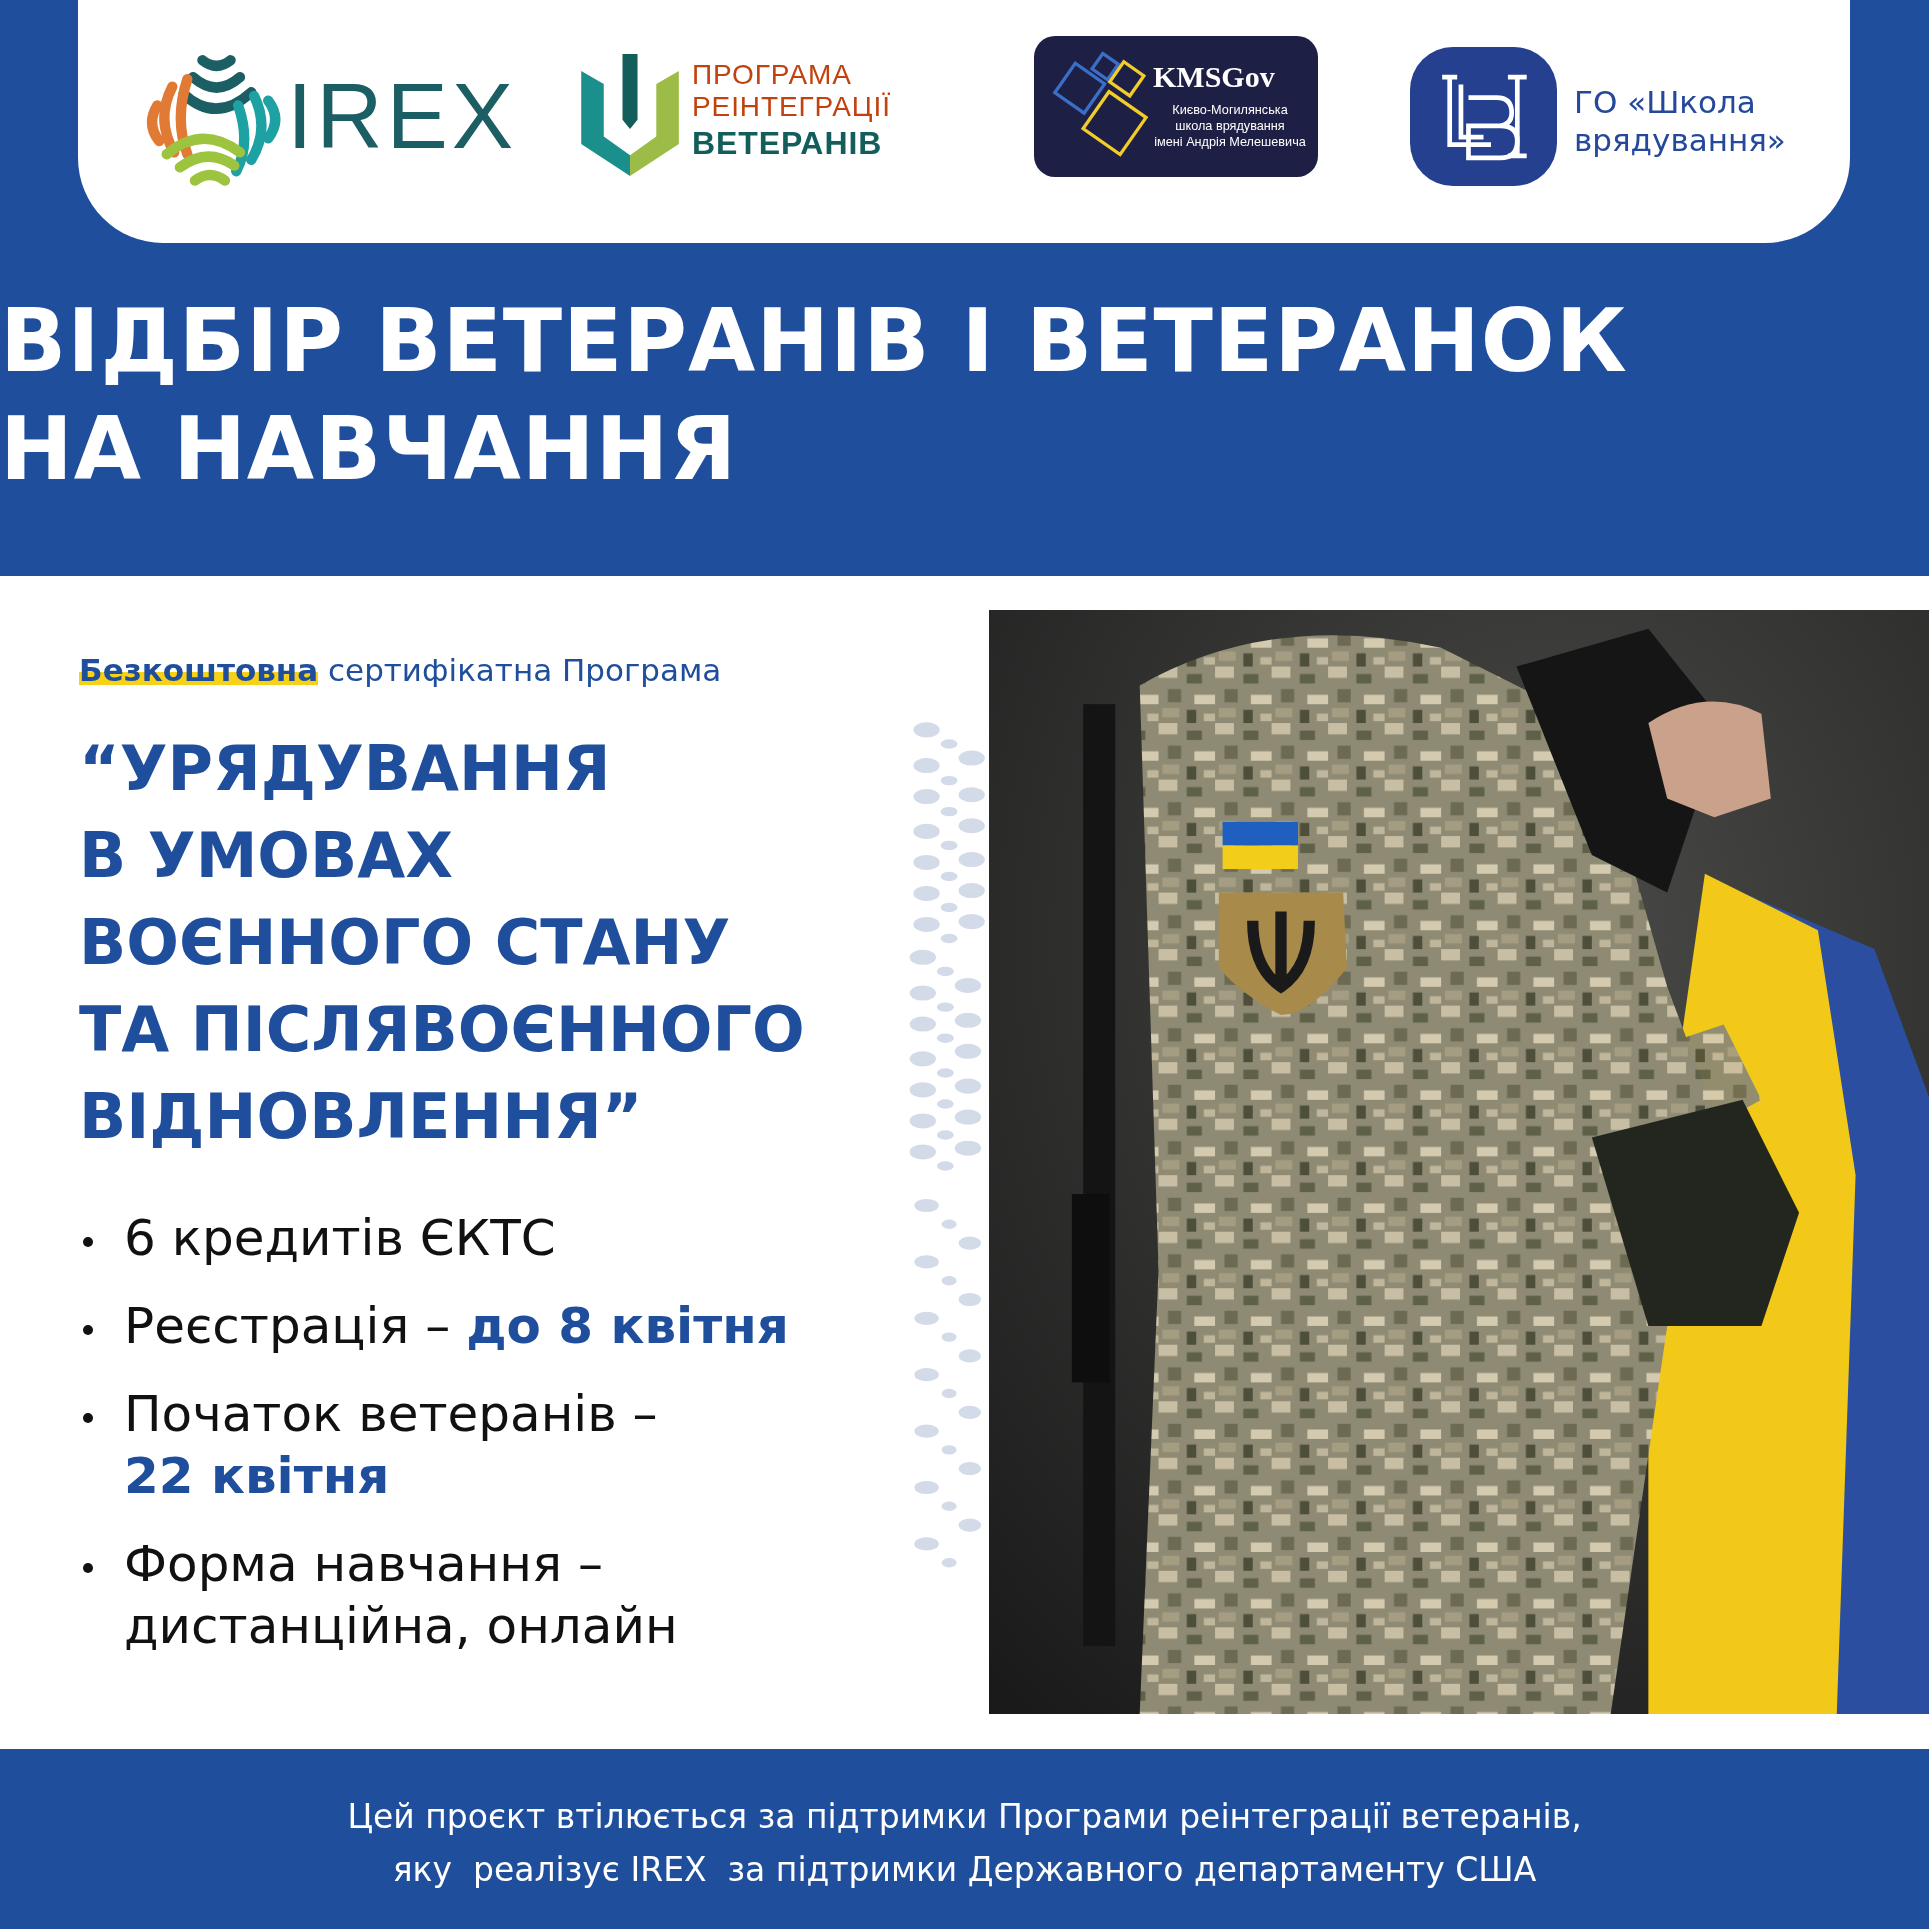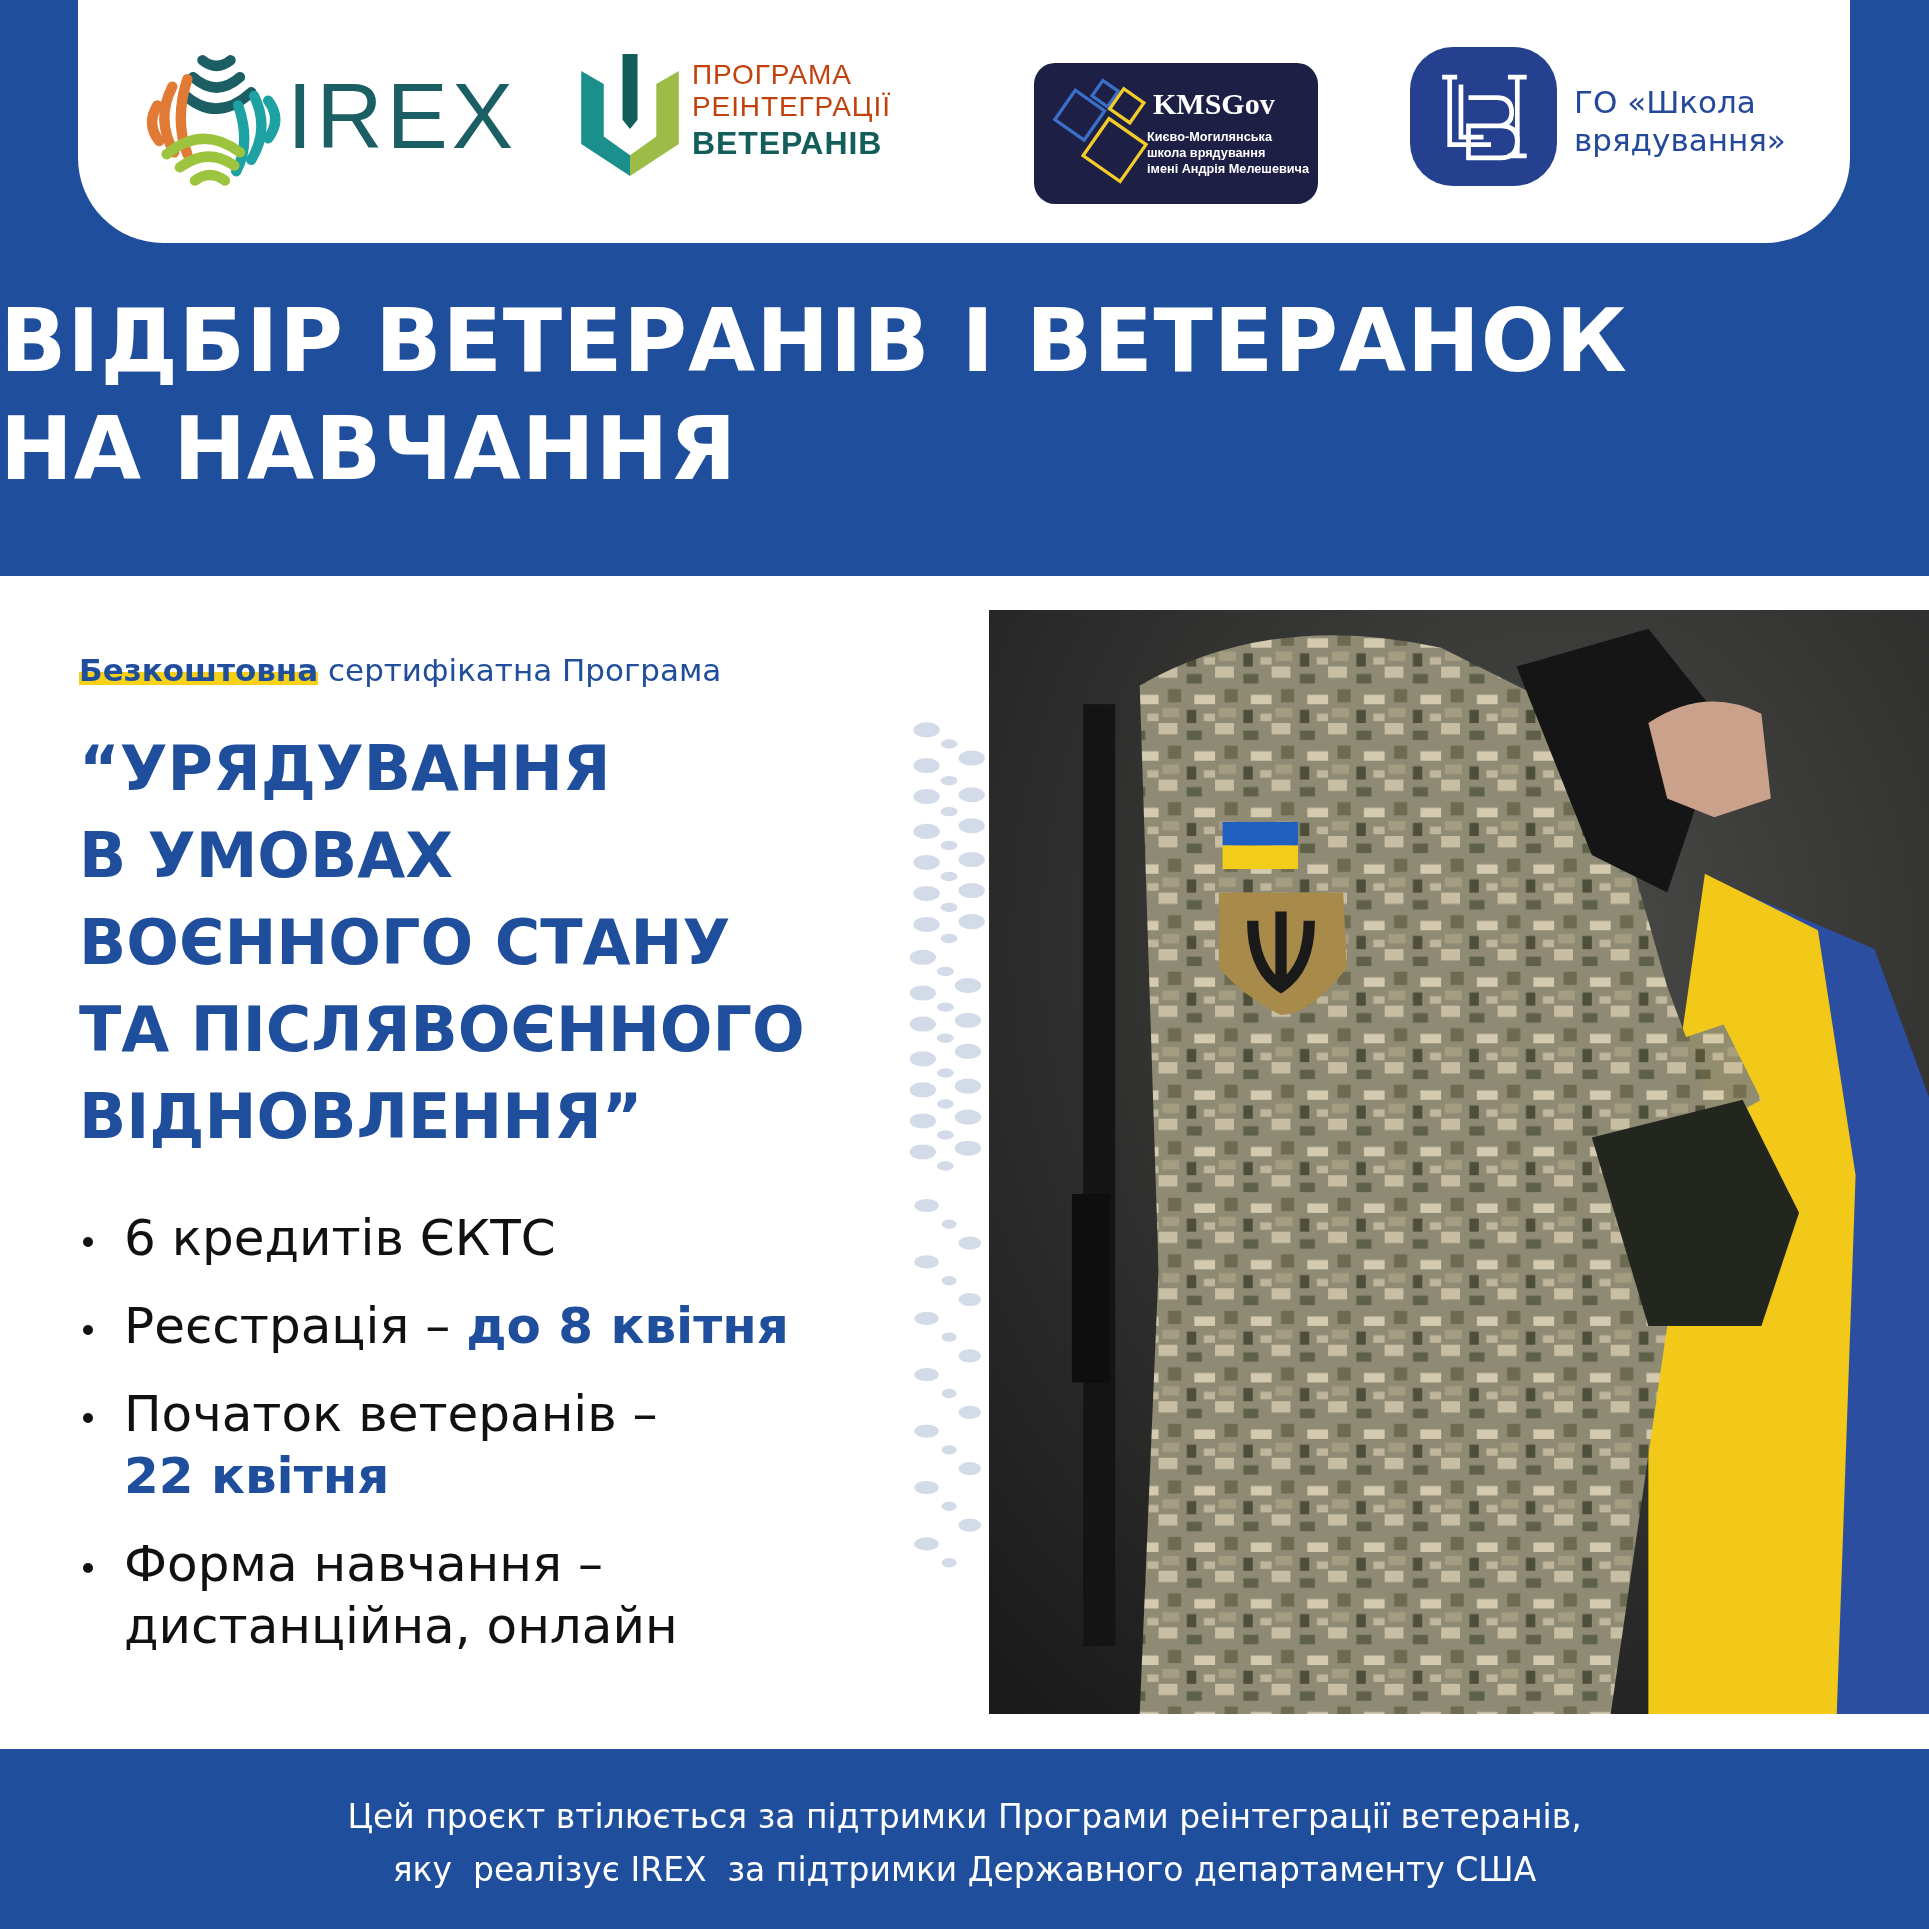"KMSGov" .kms { top: 63px -> 36px }
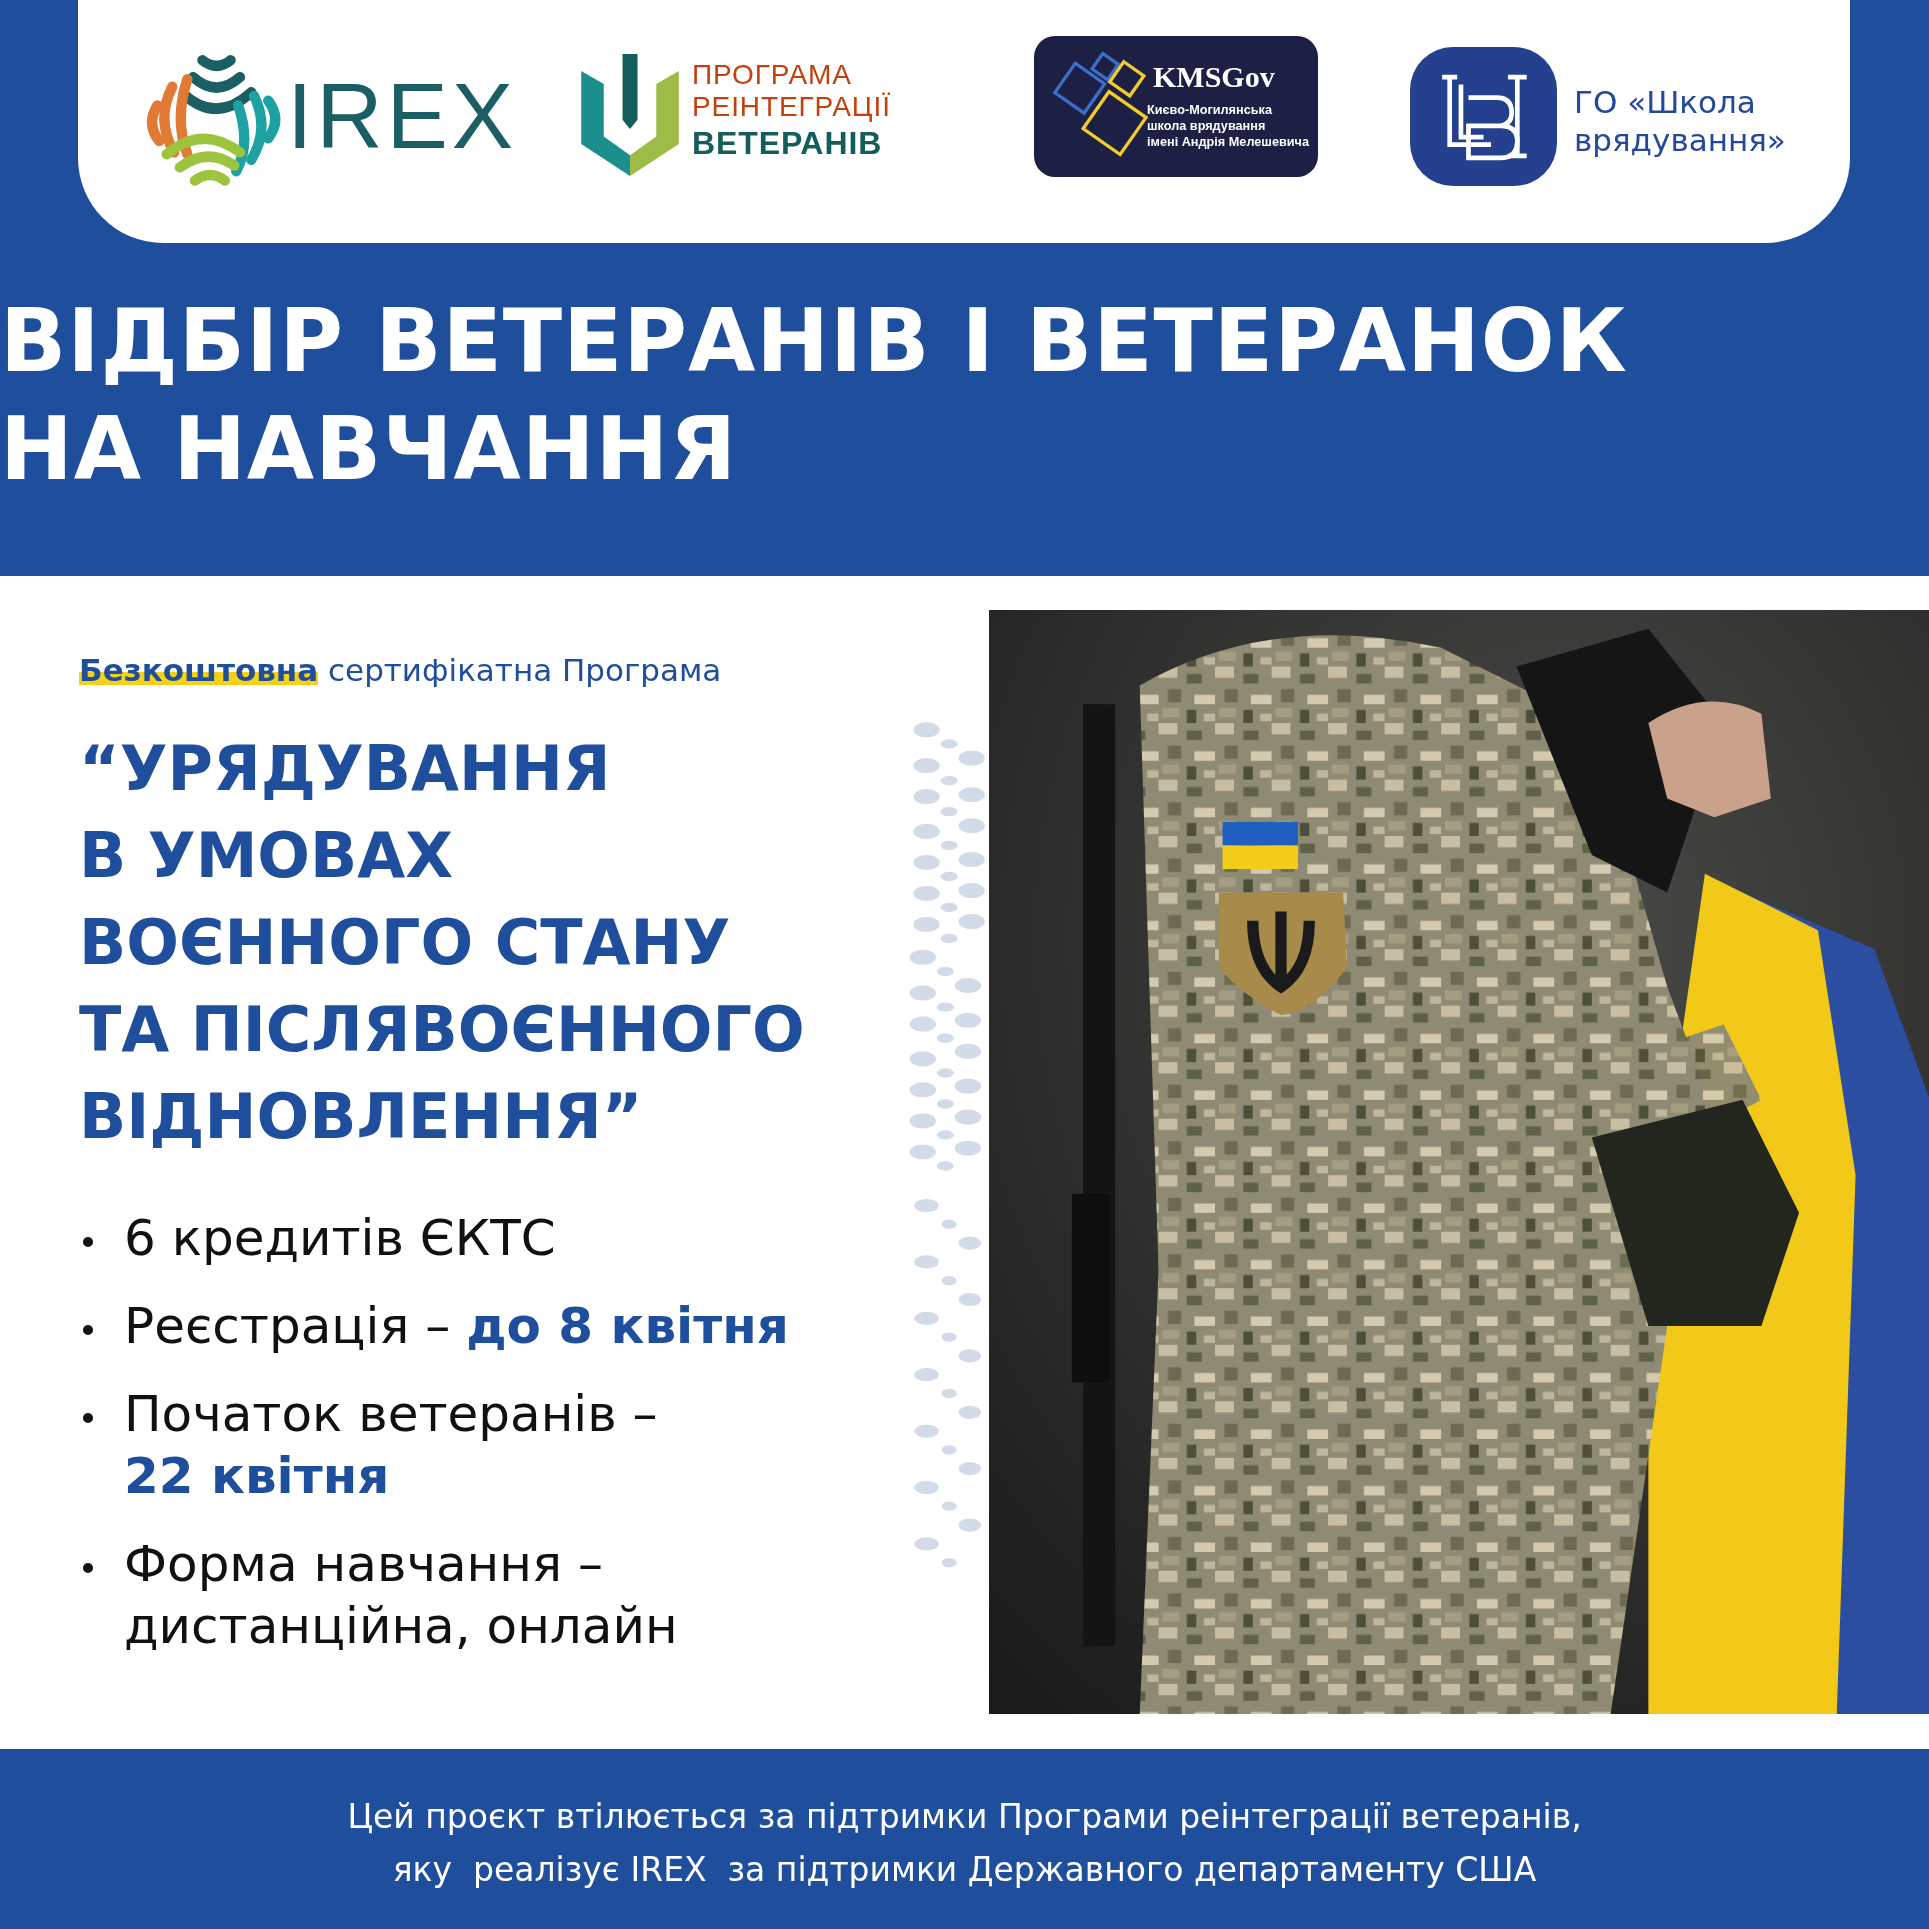"Києво-Могилянська" .kms-sub { font-weight: bold -> none; text-align: left -> center }
